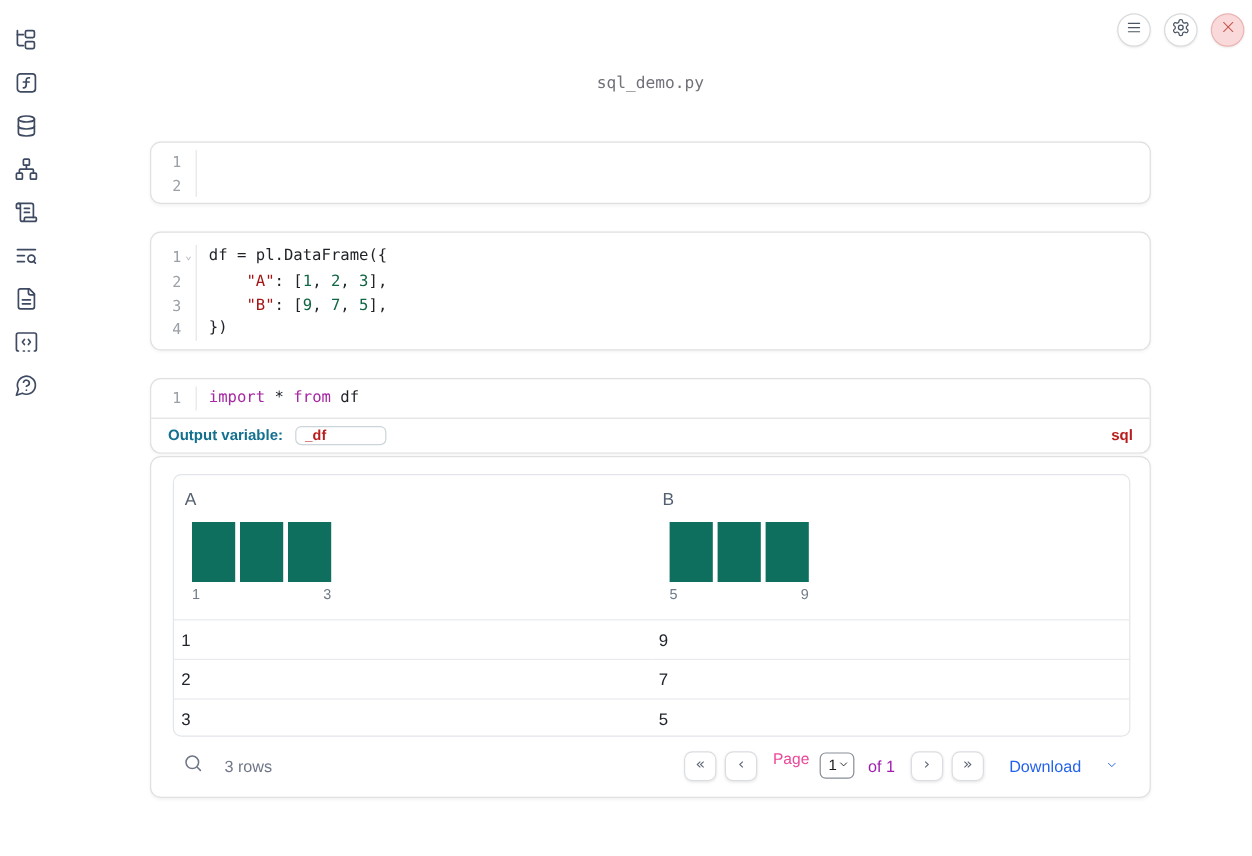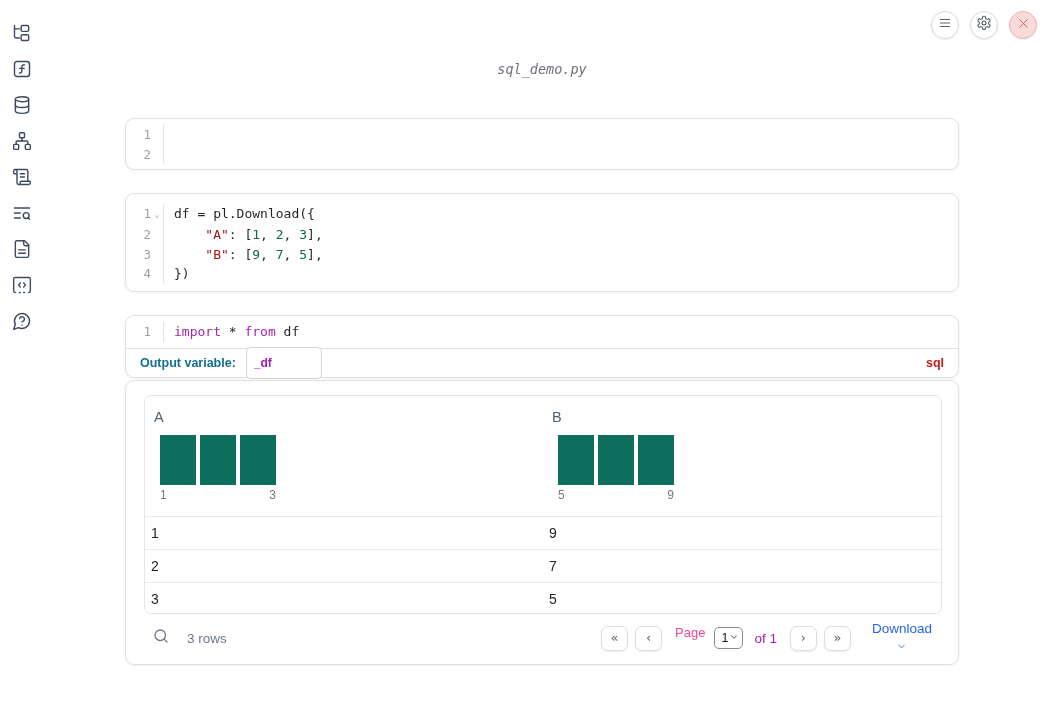"sql_demo.py" .nb-title { font-style: italic -> none }
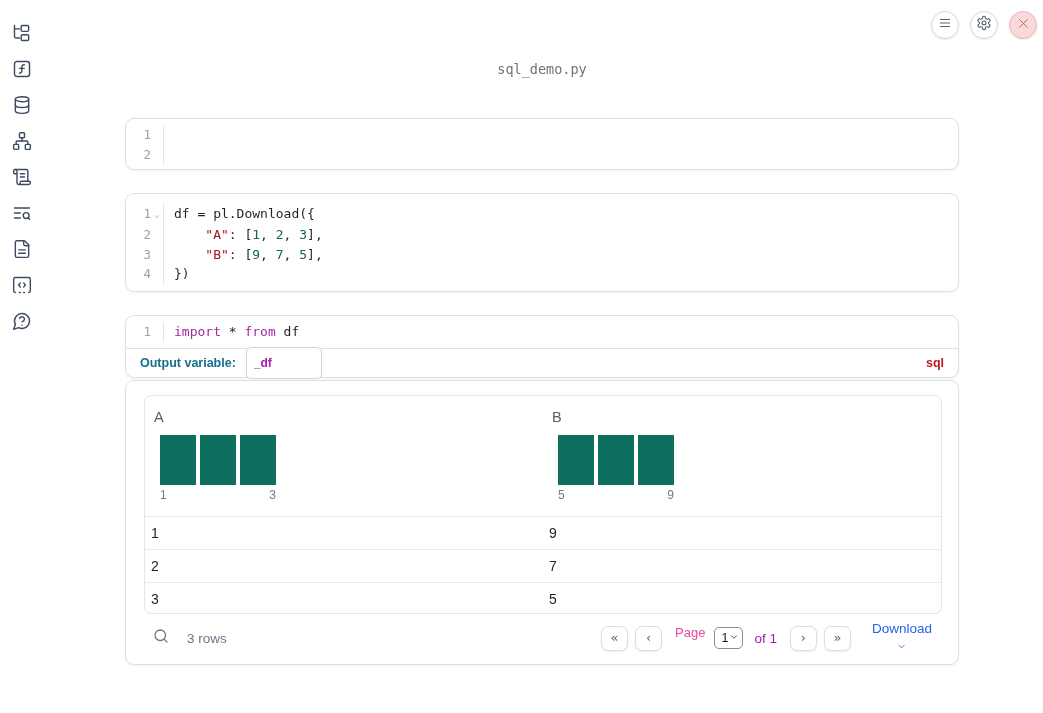"df = pl.Download({" span.tok-pl { text: pl.Download -> pl.DataFrame }
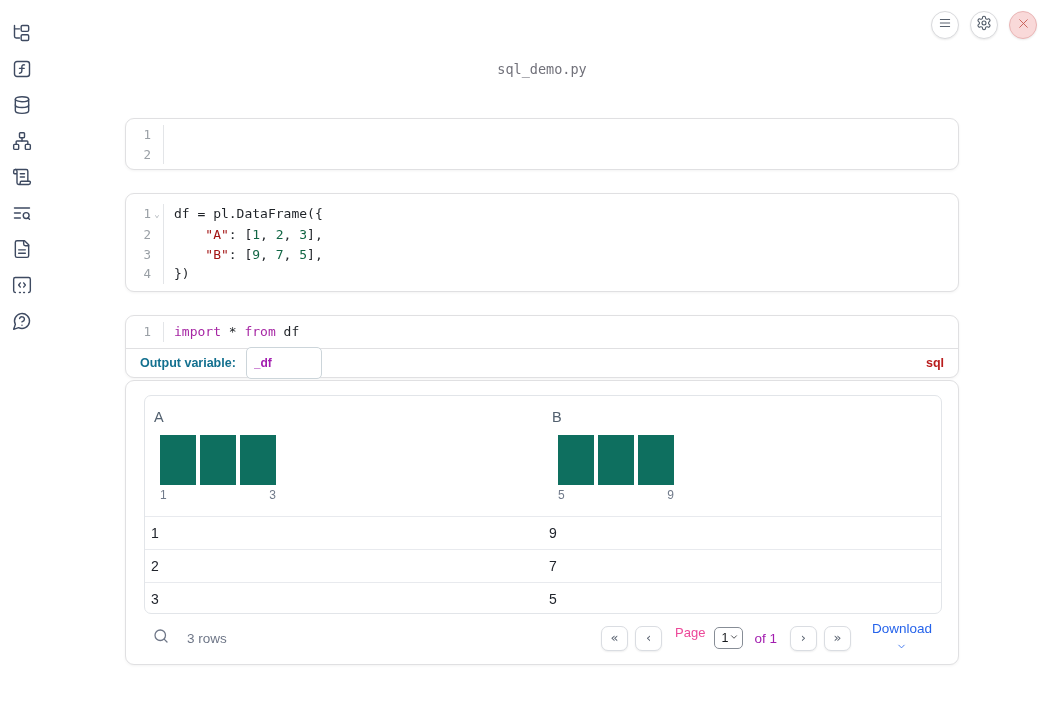"_df" .outvar-input { color: #a21caf -> #b91c1c; height: 32px -> 16px }
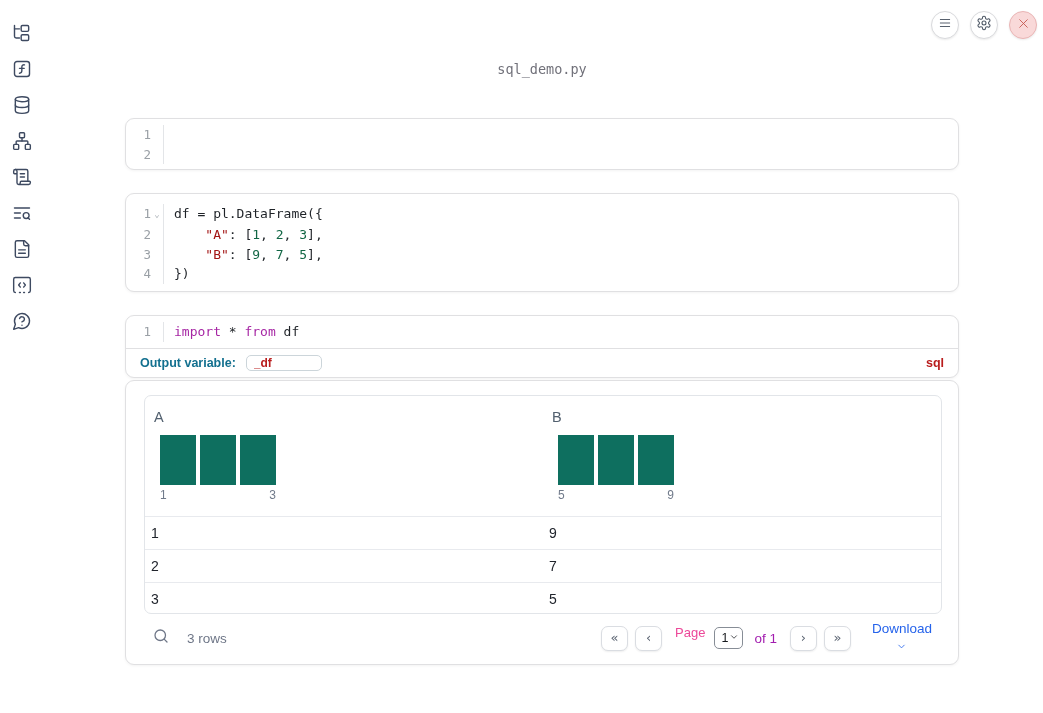"Download" .download { flex-direction: column -> none; gap: 4px -> 20px }
